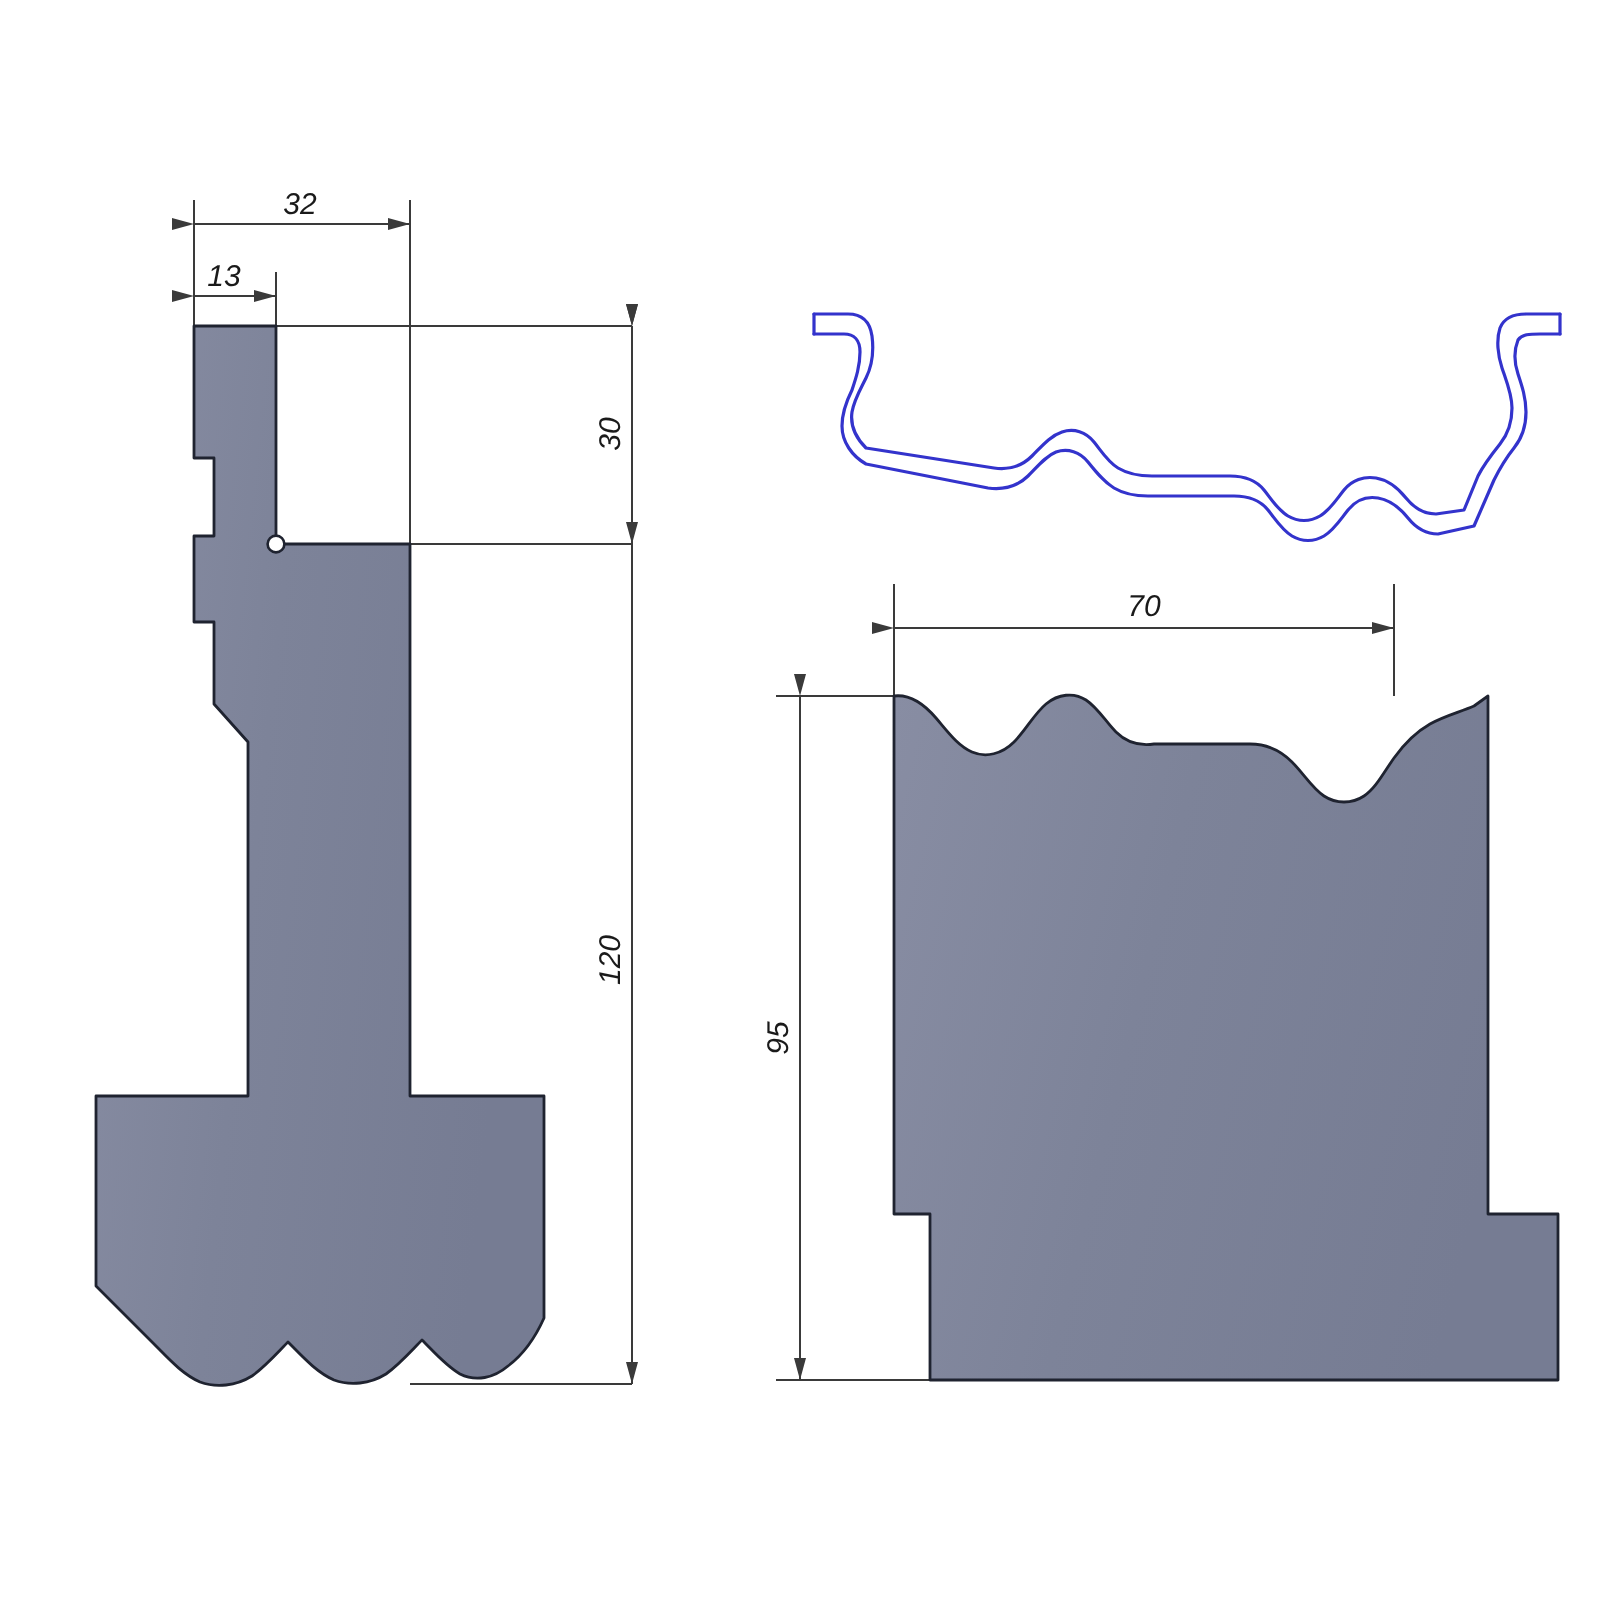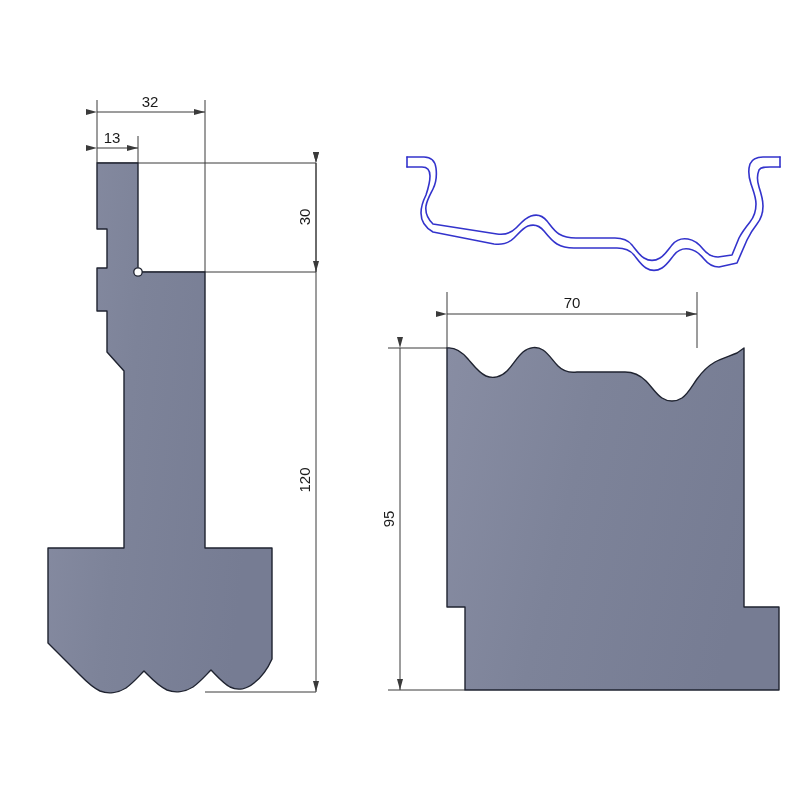"32" #stage { font-style: none -> italic }
